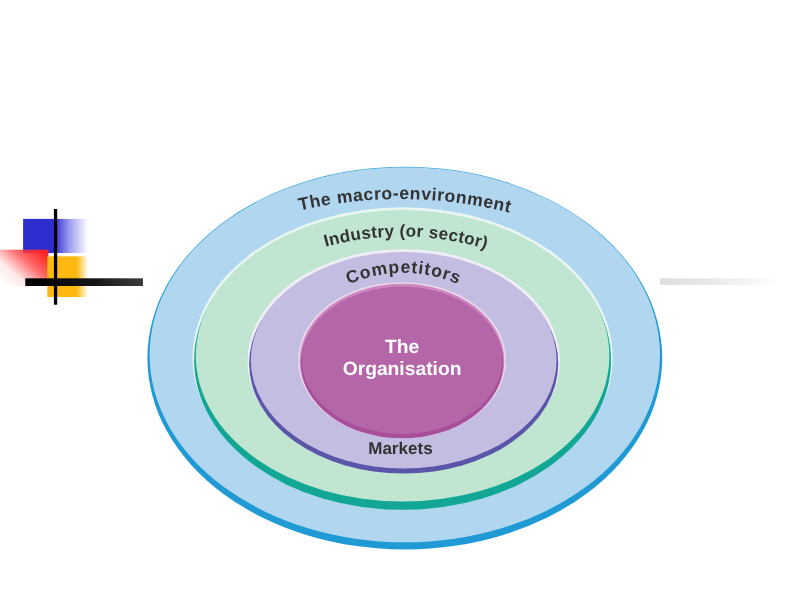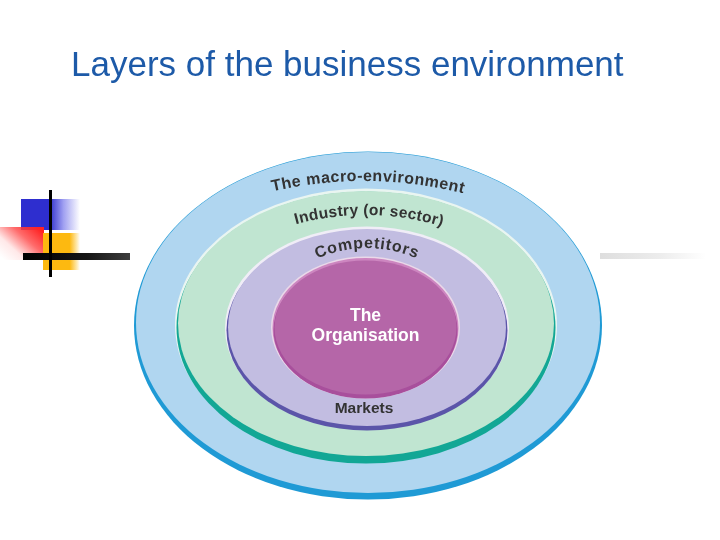"Layers of the business environment" div.slide-title { html: <div>Layers of the business environment</div> -> none }
